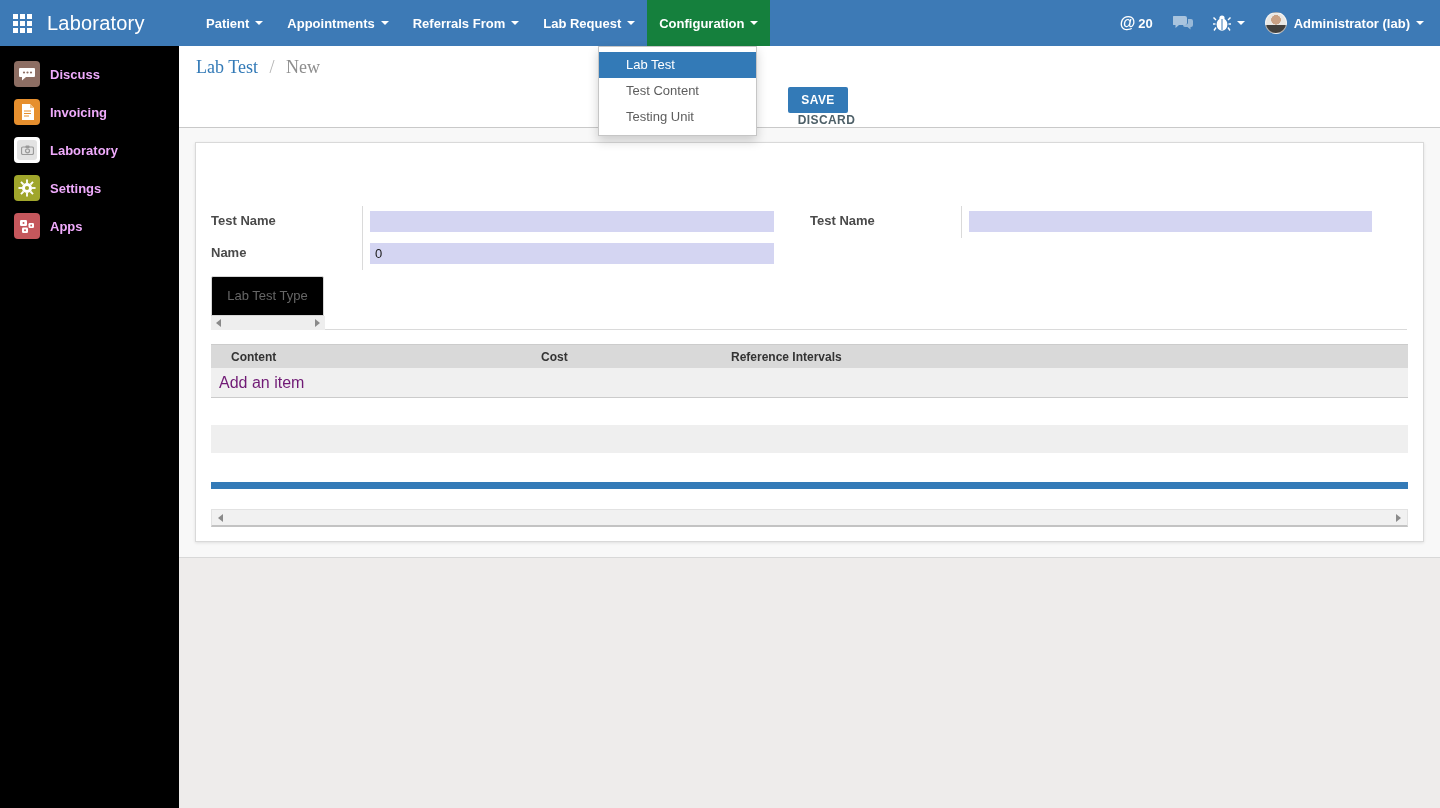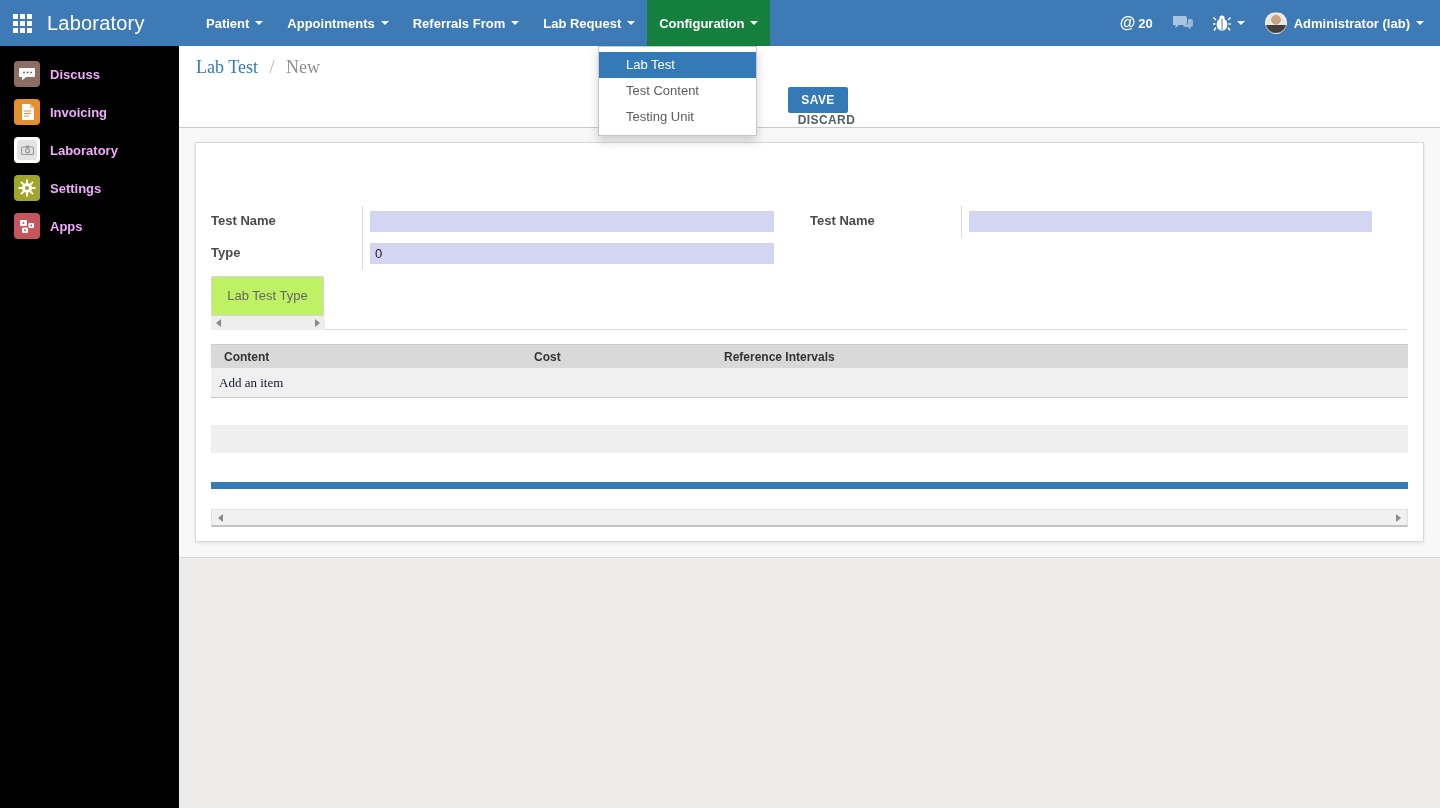"Type" span.flabel { text: Type -> Name }
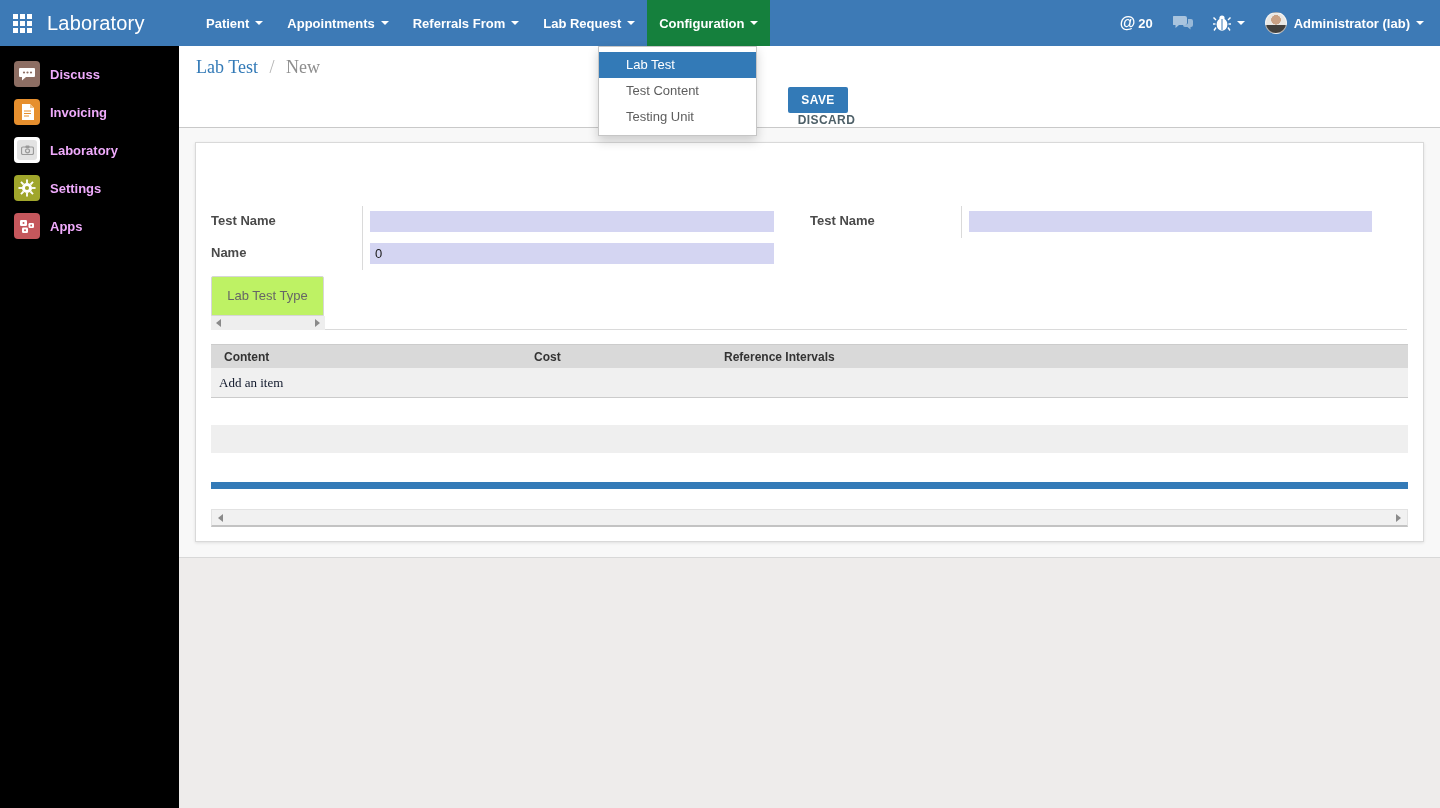"Lab Test Type" .notebook-tab { background: #bef264 -> #000000 }
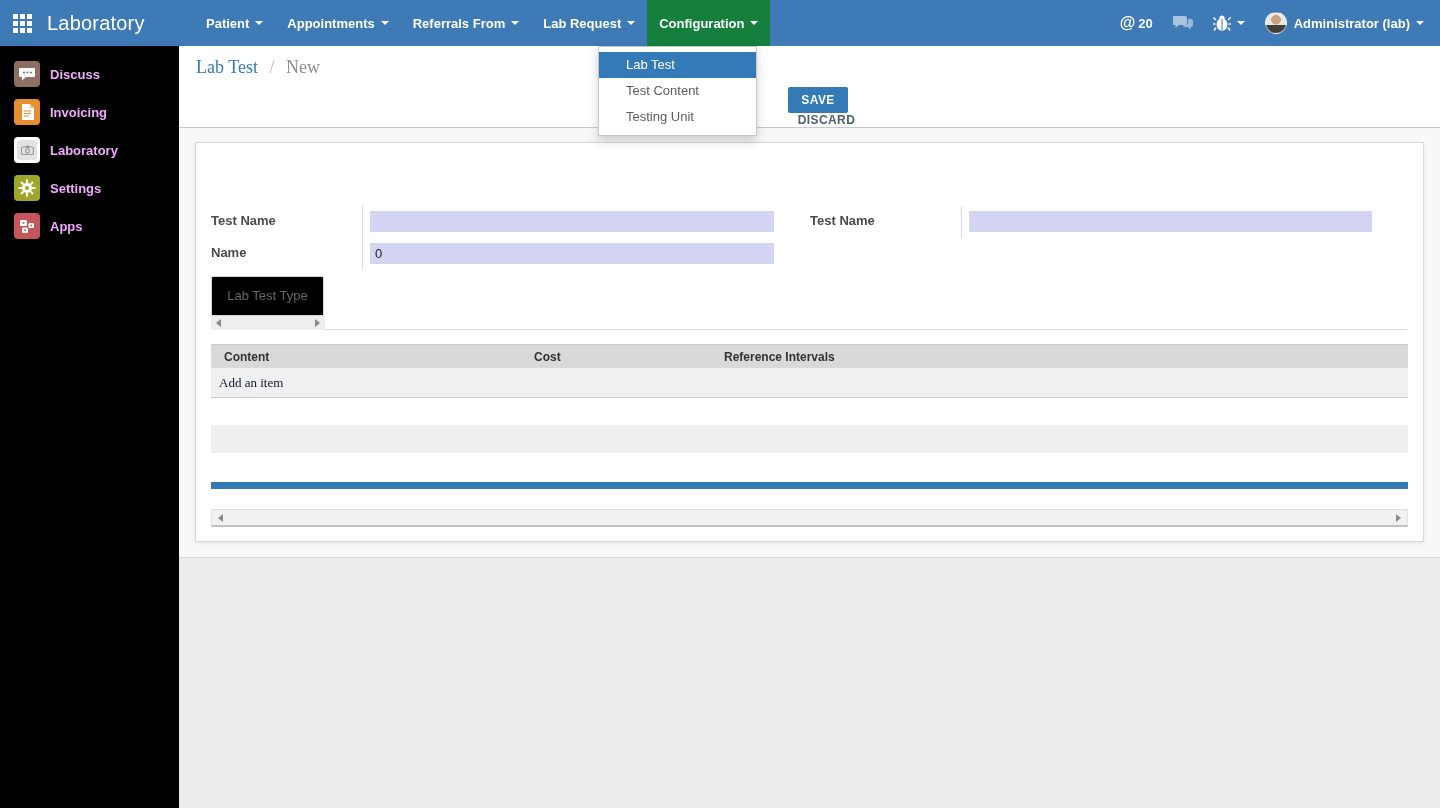"Content" .th { padding-left: 13px -> 20px }
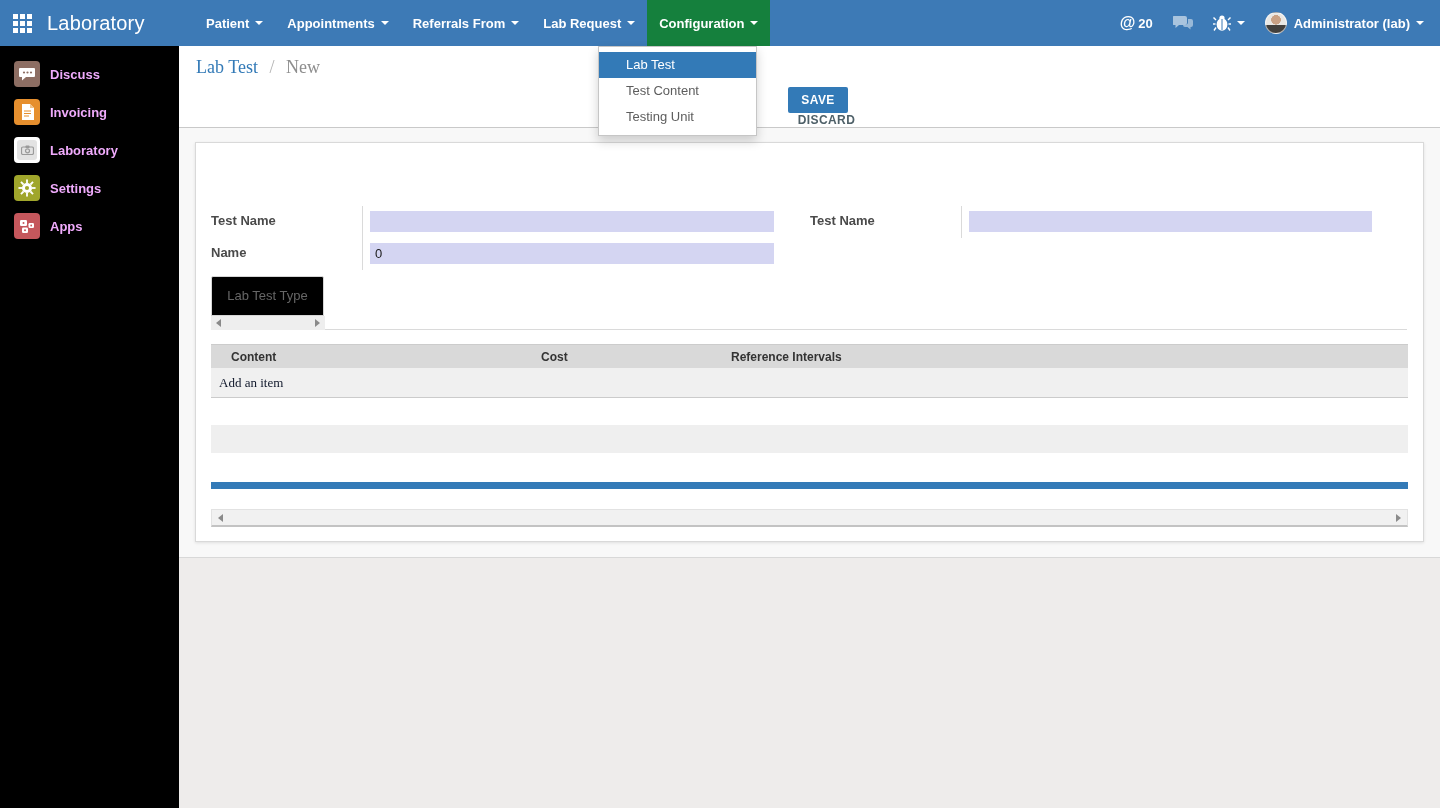"Add an item" .add-link { color: #0f172a -> #701a75; font-family: Liberation Serif, serif -> none; font-size: 13px -> 16px }
